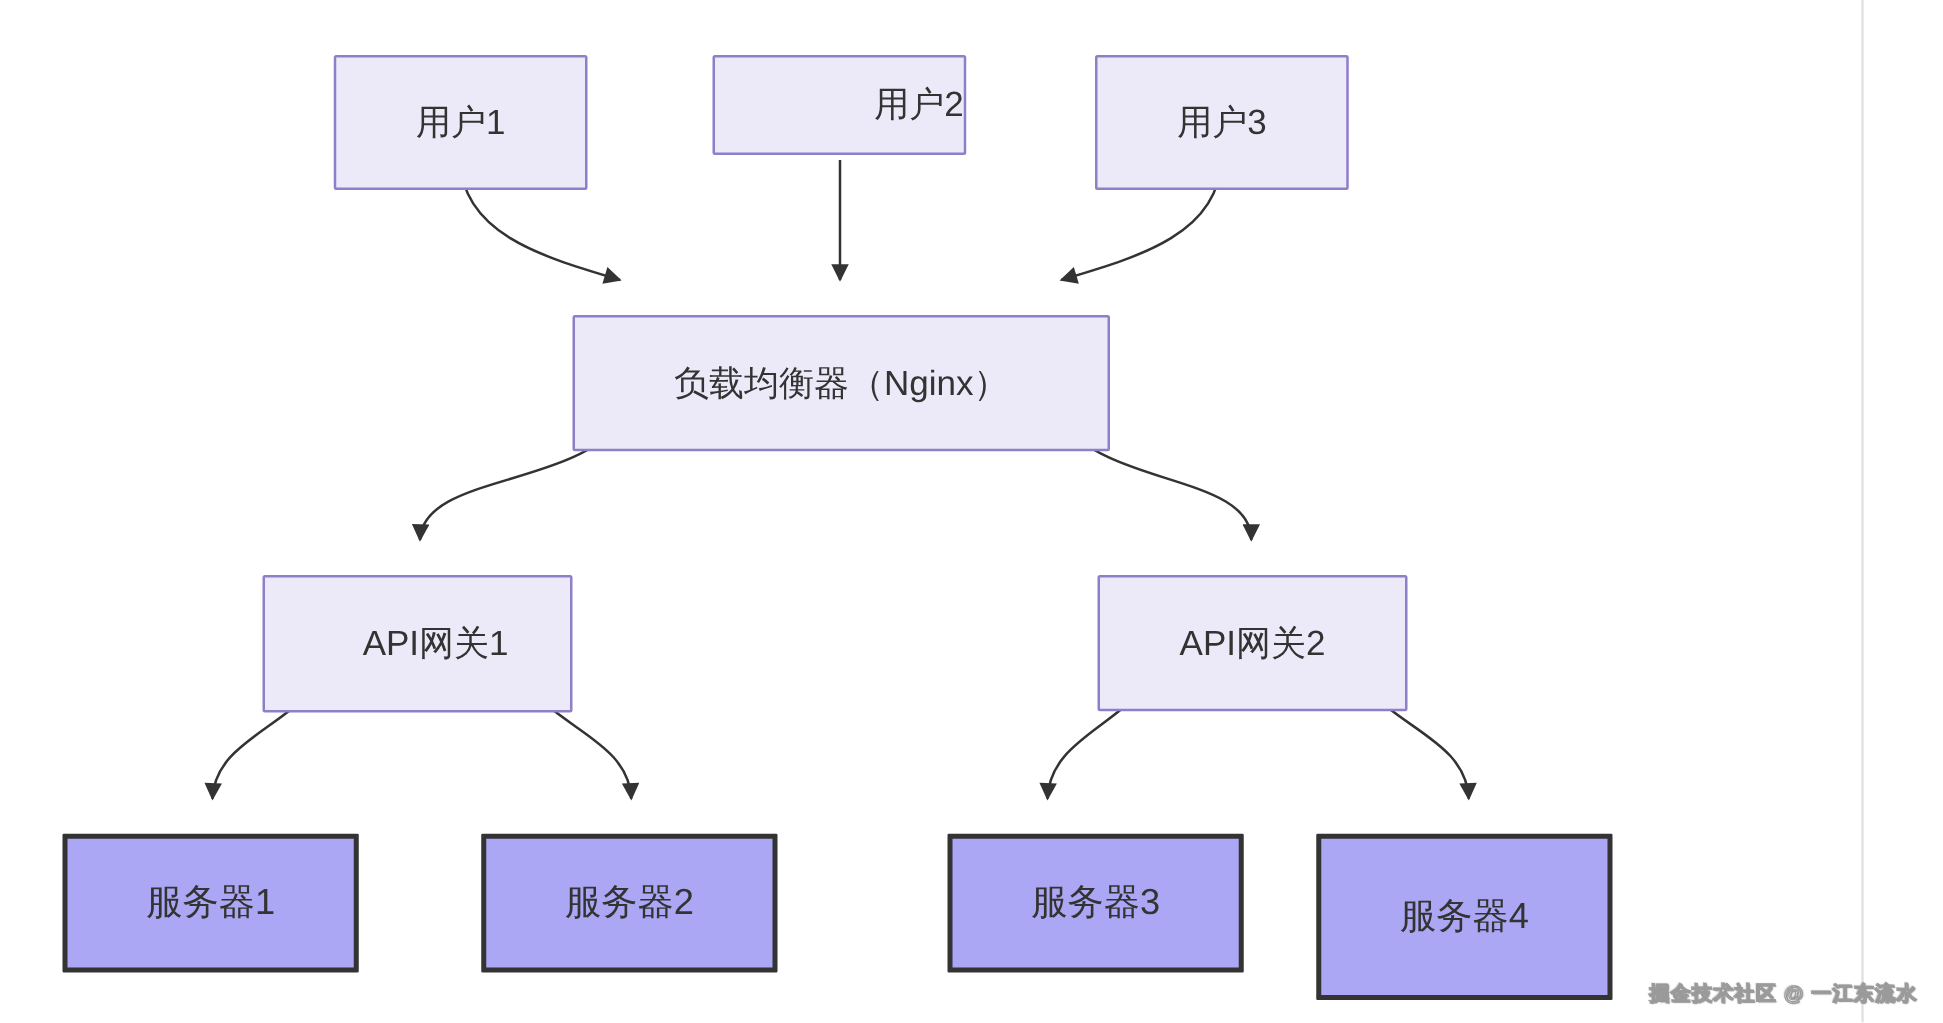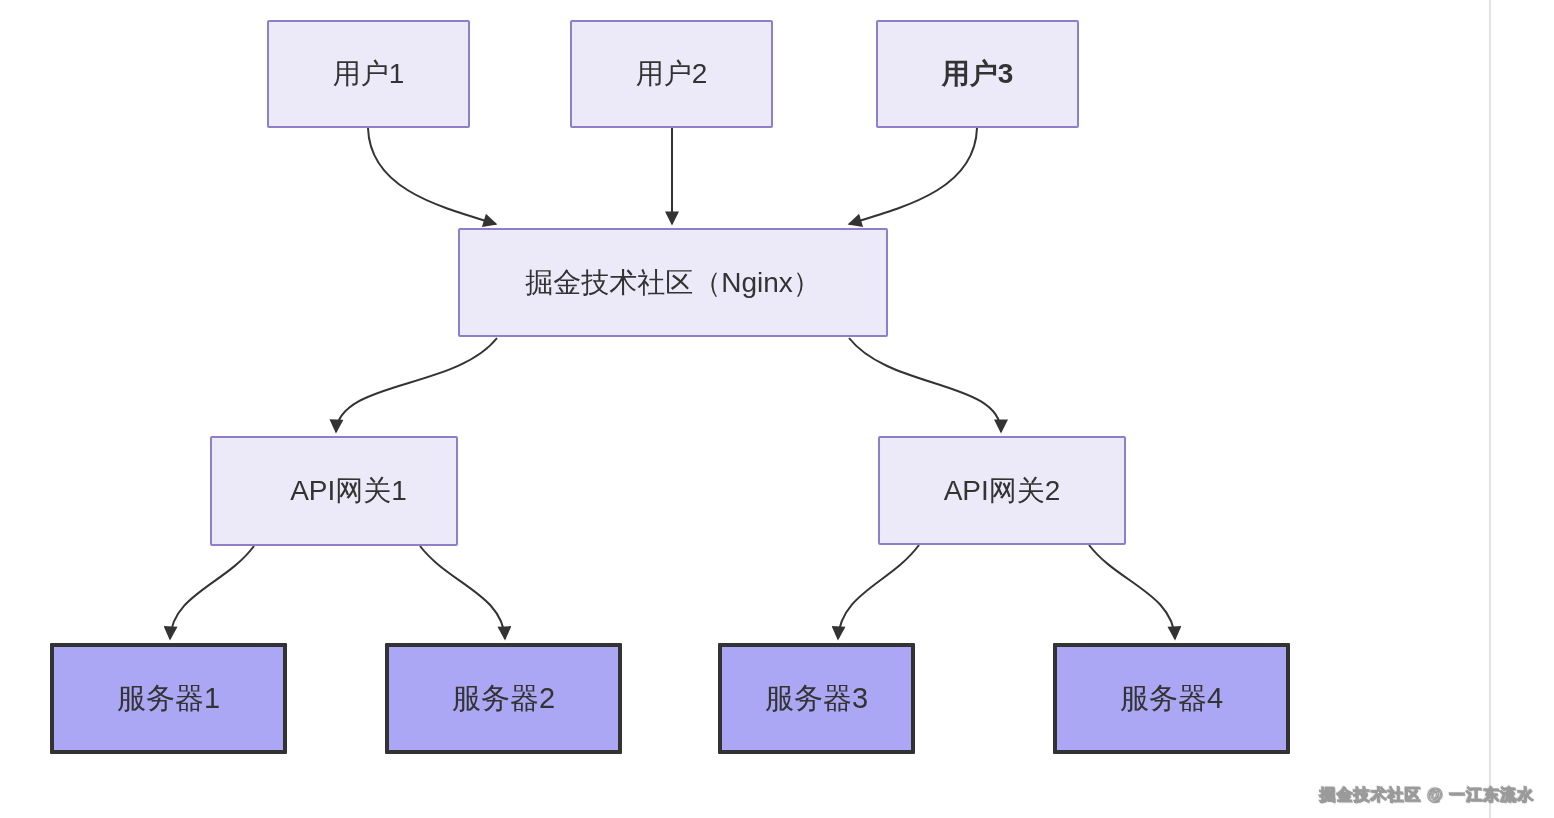"用户1" .node { margin-top: none -> 24px }
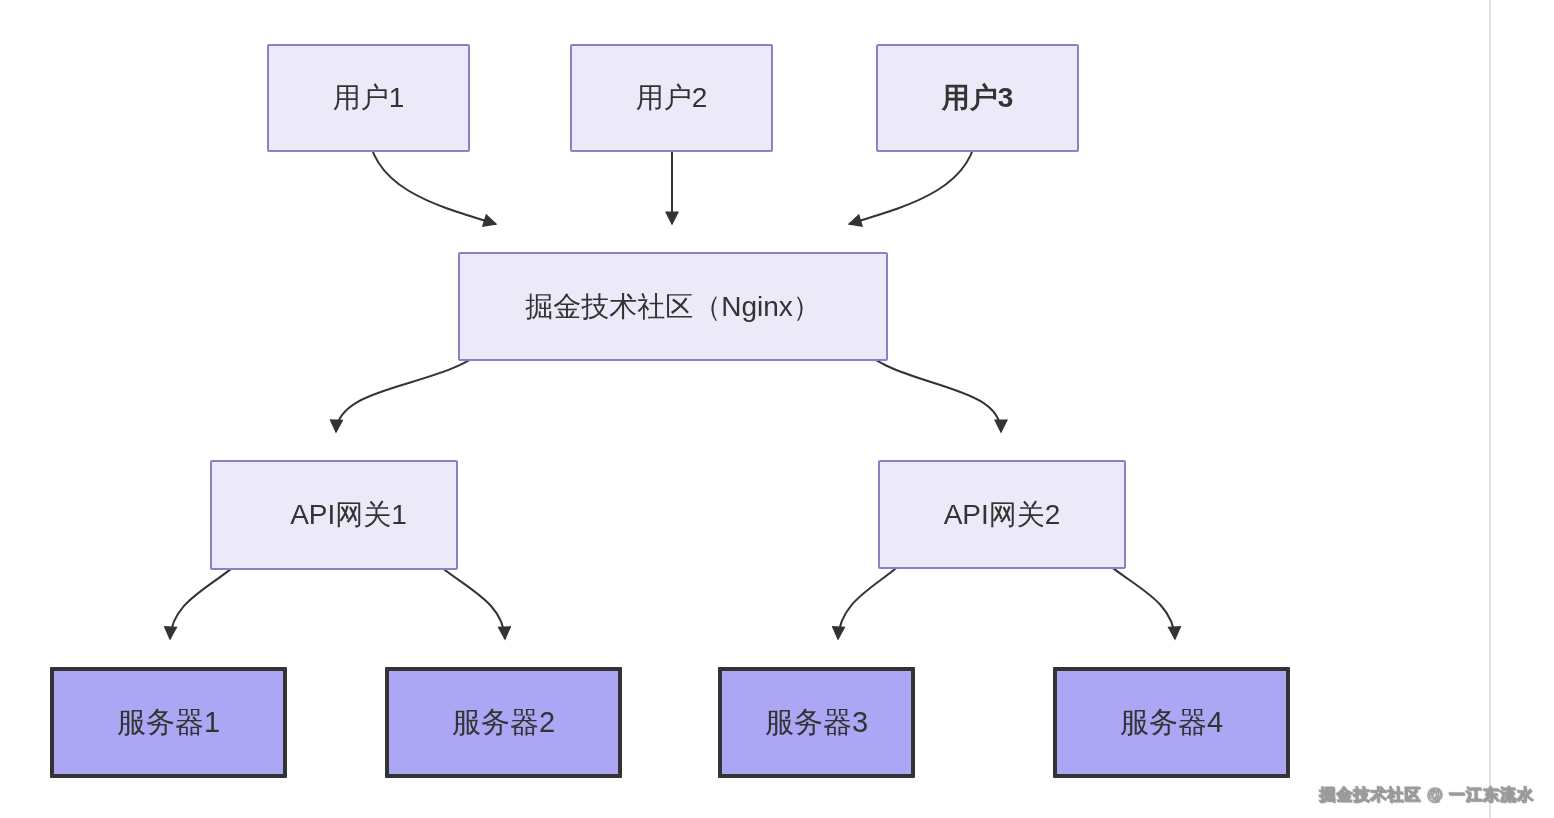"用户2" div.node { height: 108px -> 80px; justify-content: none -> flex-end }
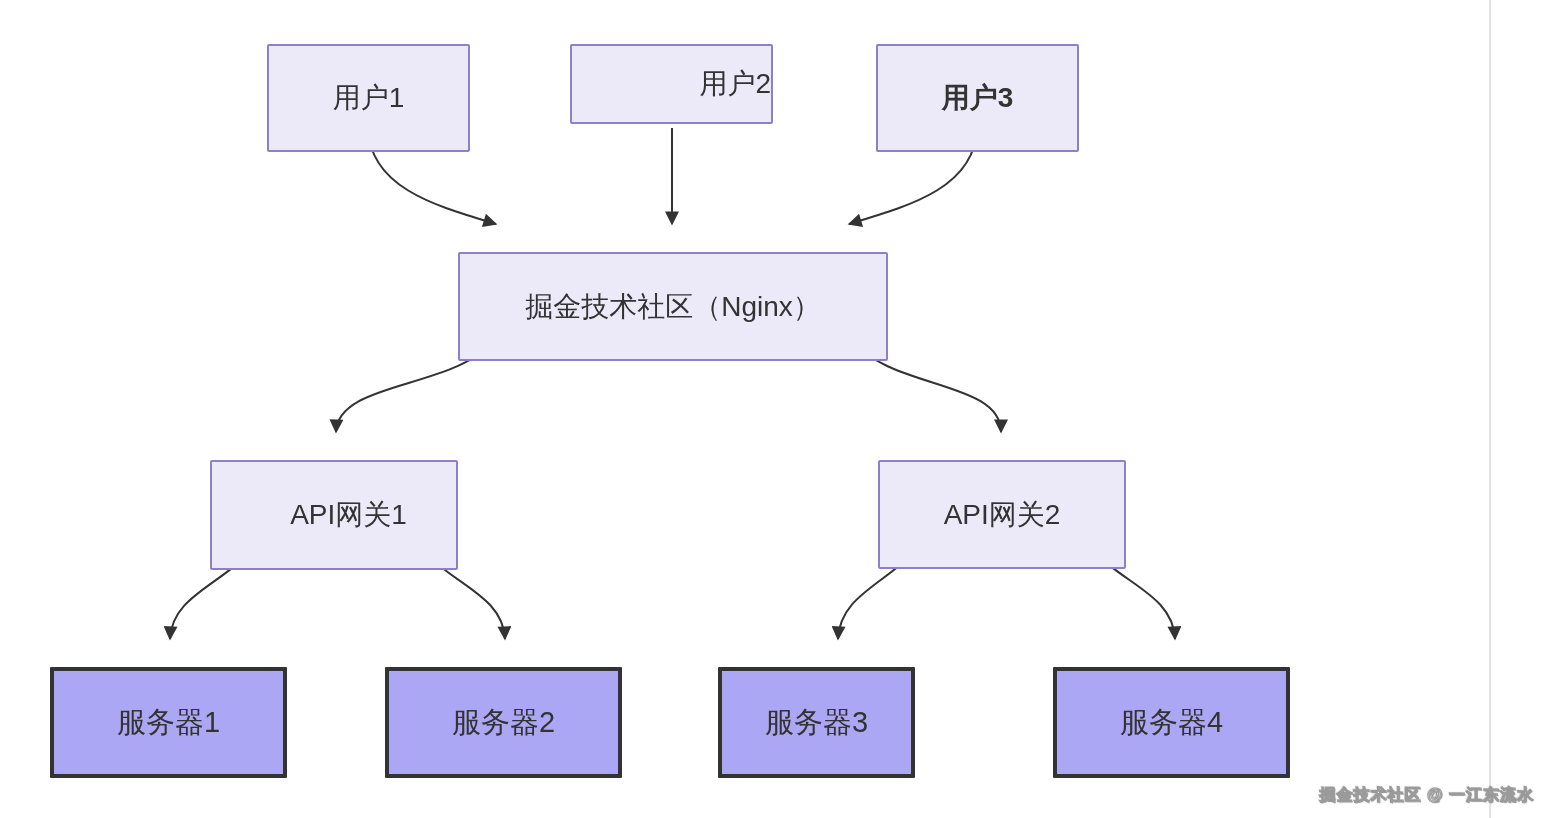"用户3" div.node { font-weight: bold -> none }
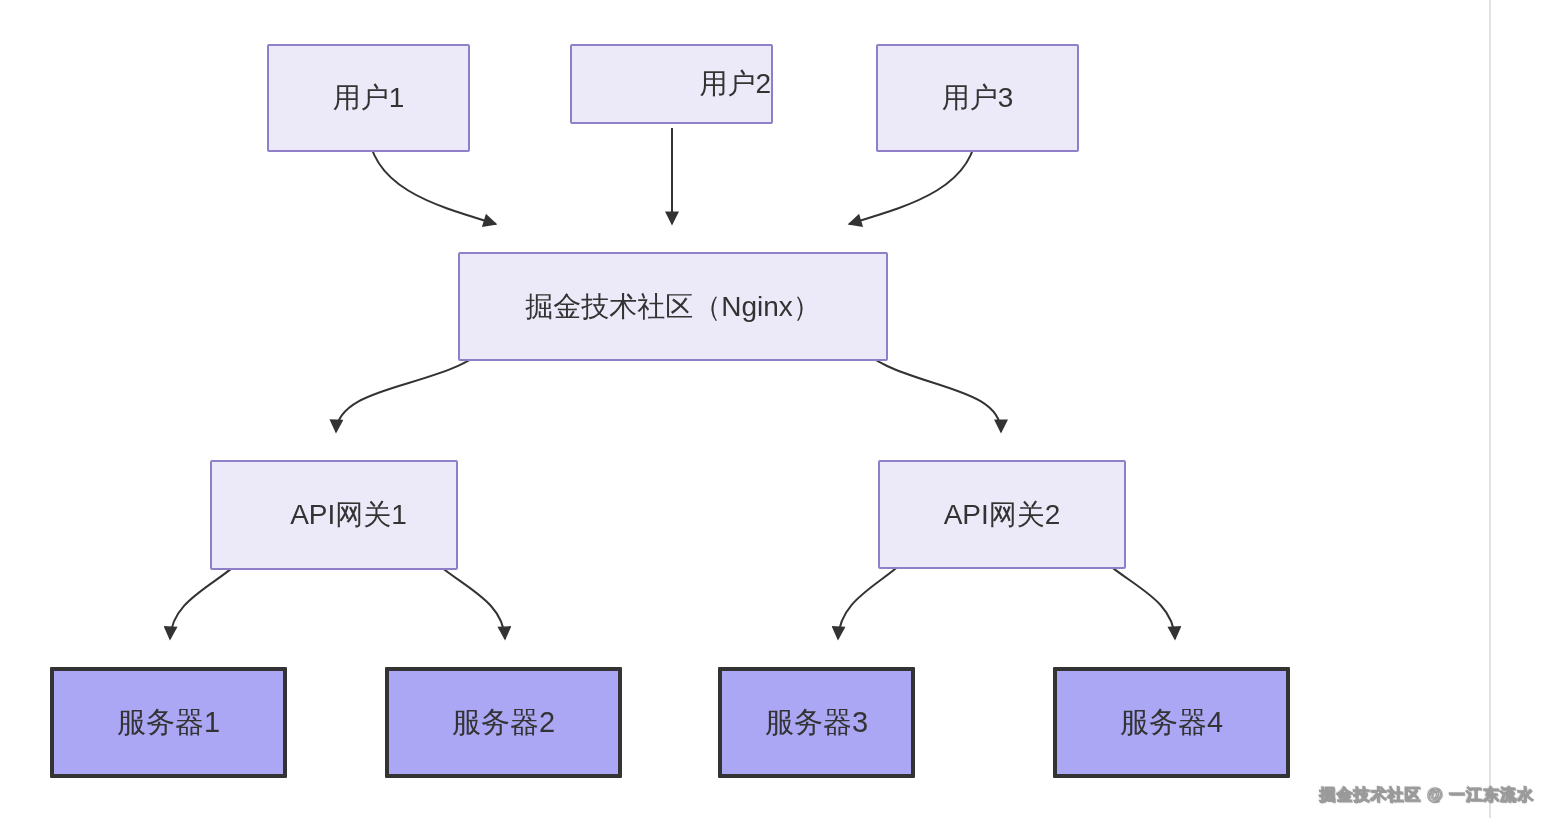"掘金技术社区（Nginx）" span { text: 掘金技术社区 -> 负载均衡器 }
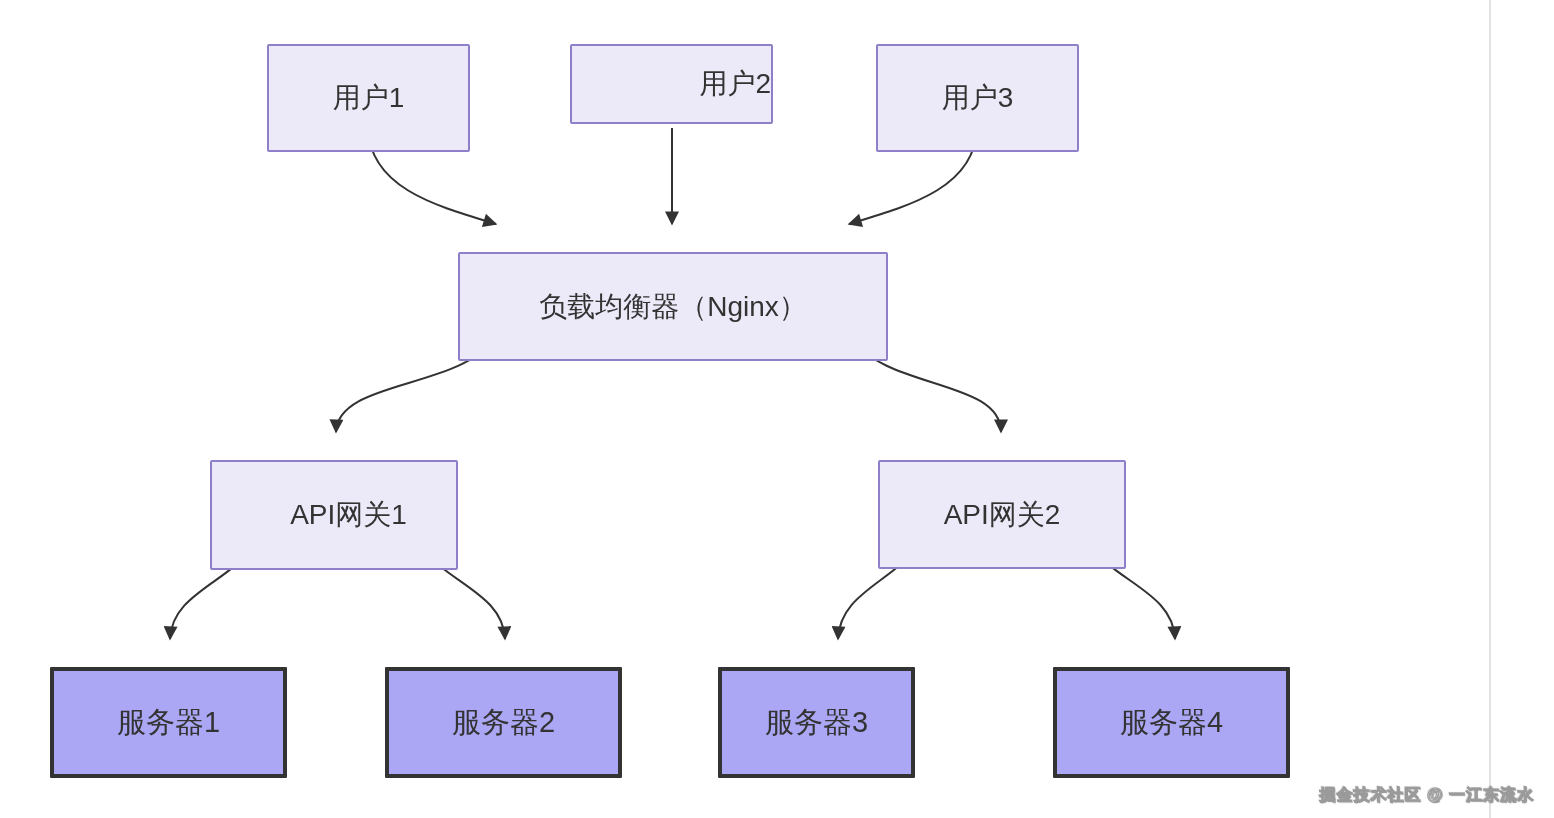"服务器3" div.node { left: 718px -> 758px; width: 197px -> 237px }
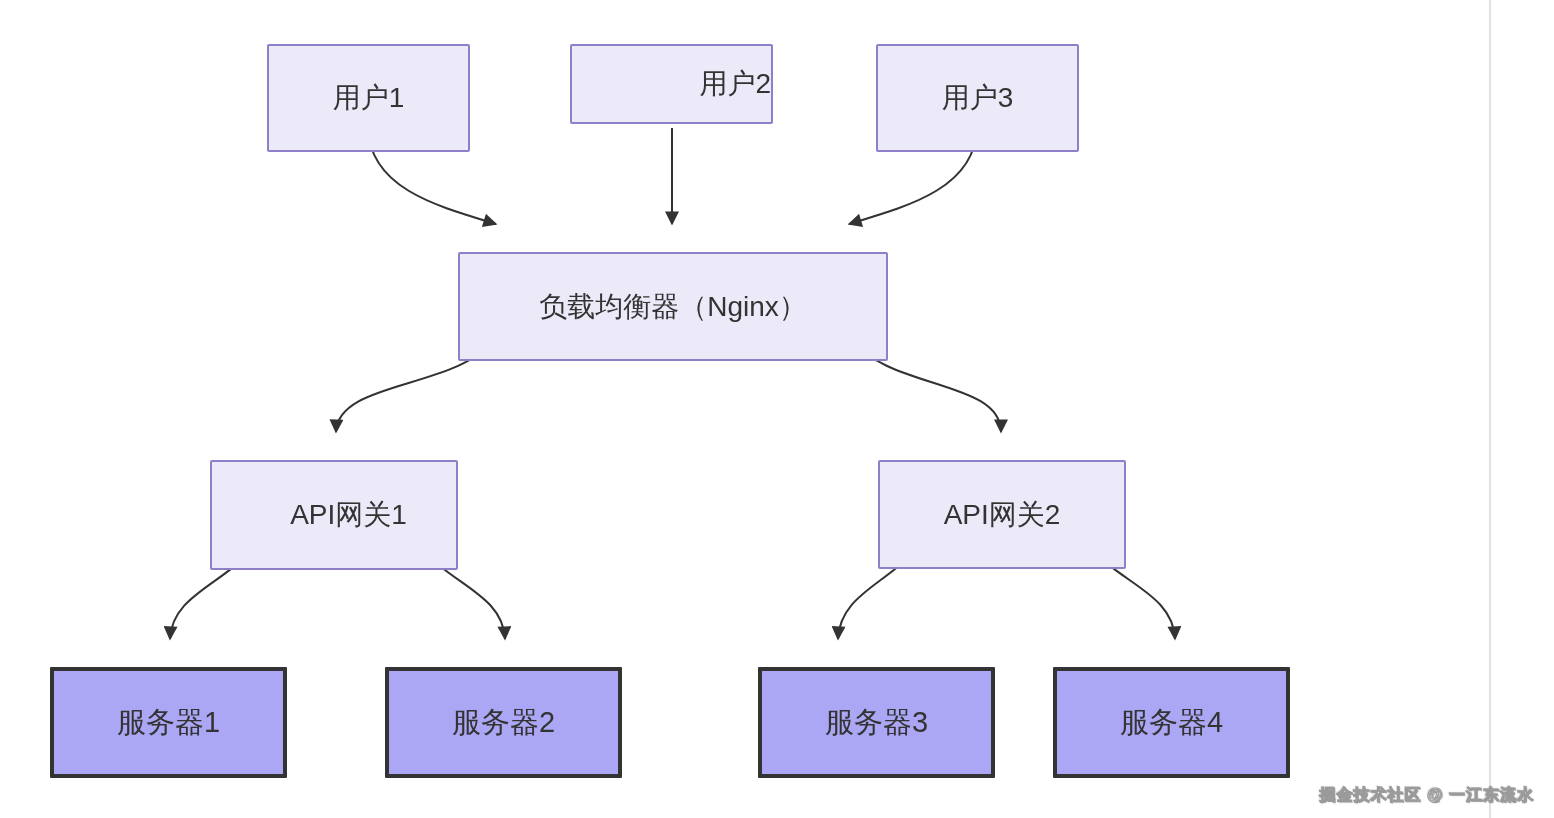"服务器4" div.node { height: 111px -> 133px }
